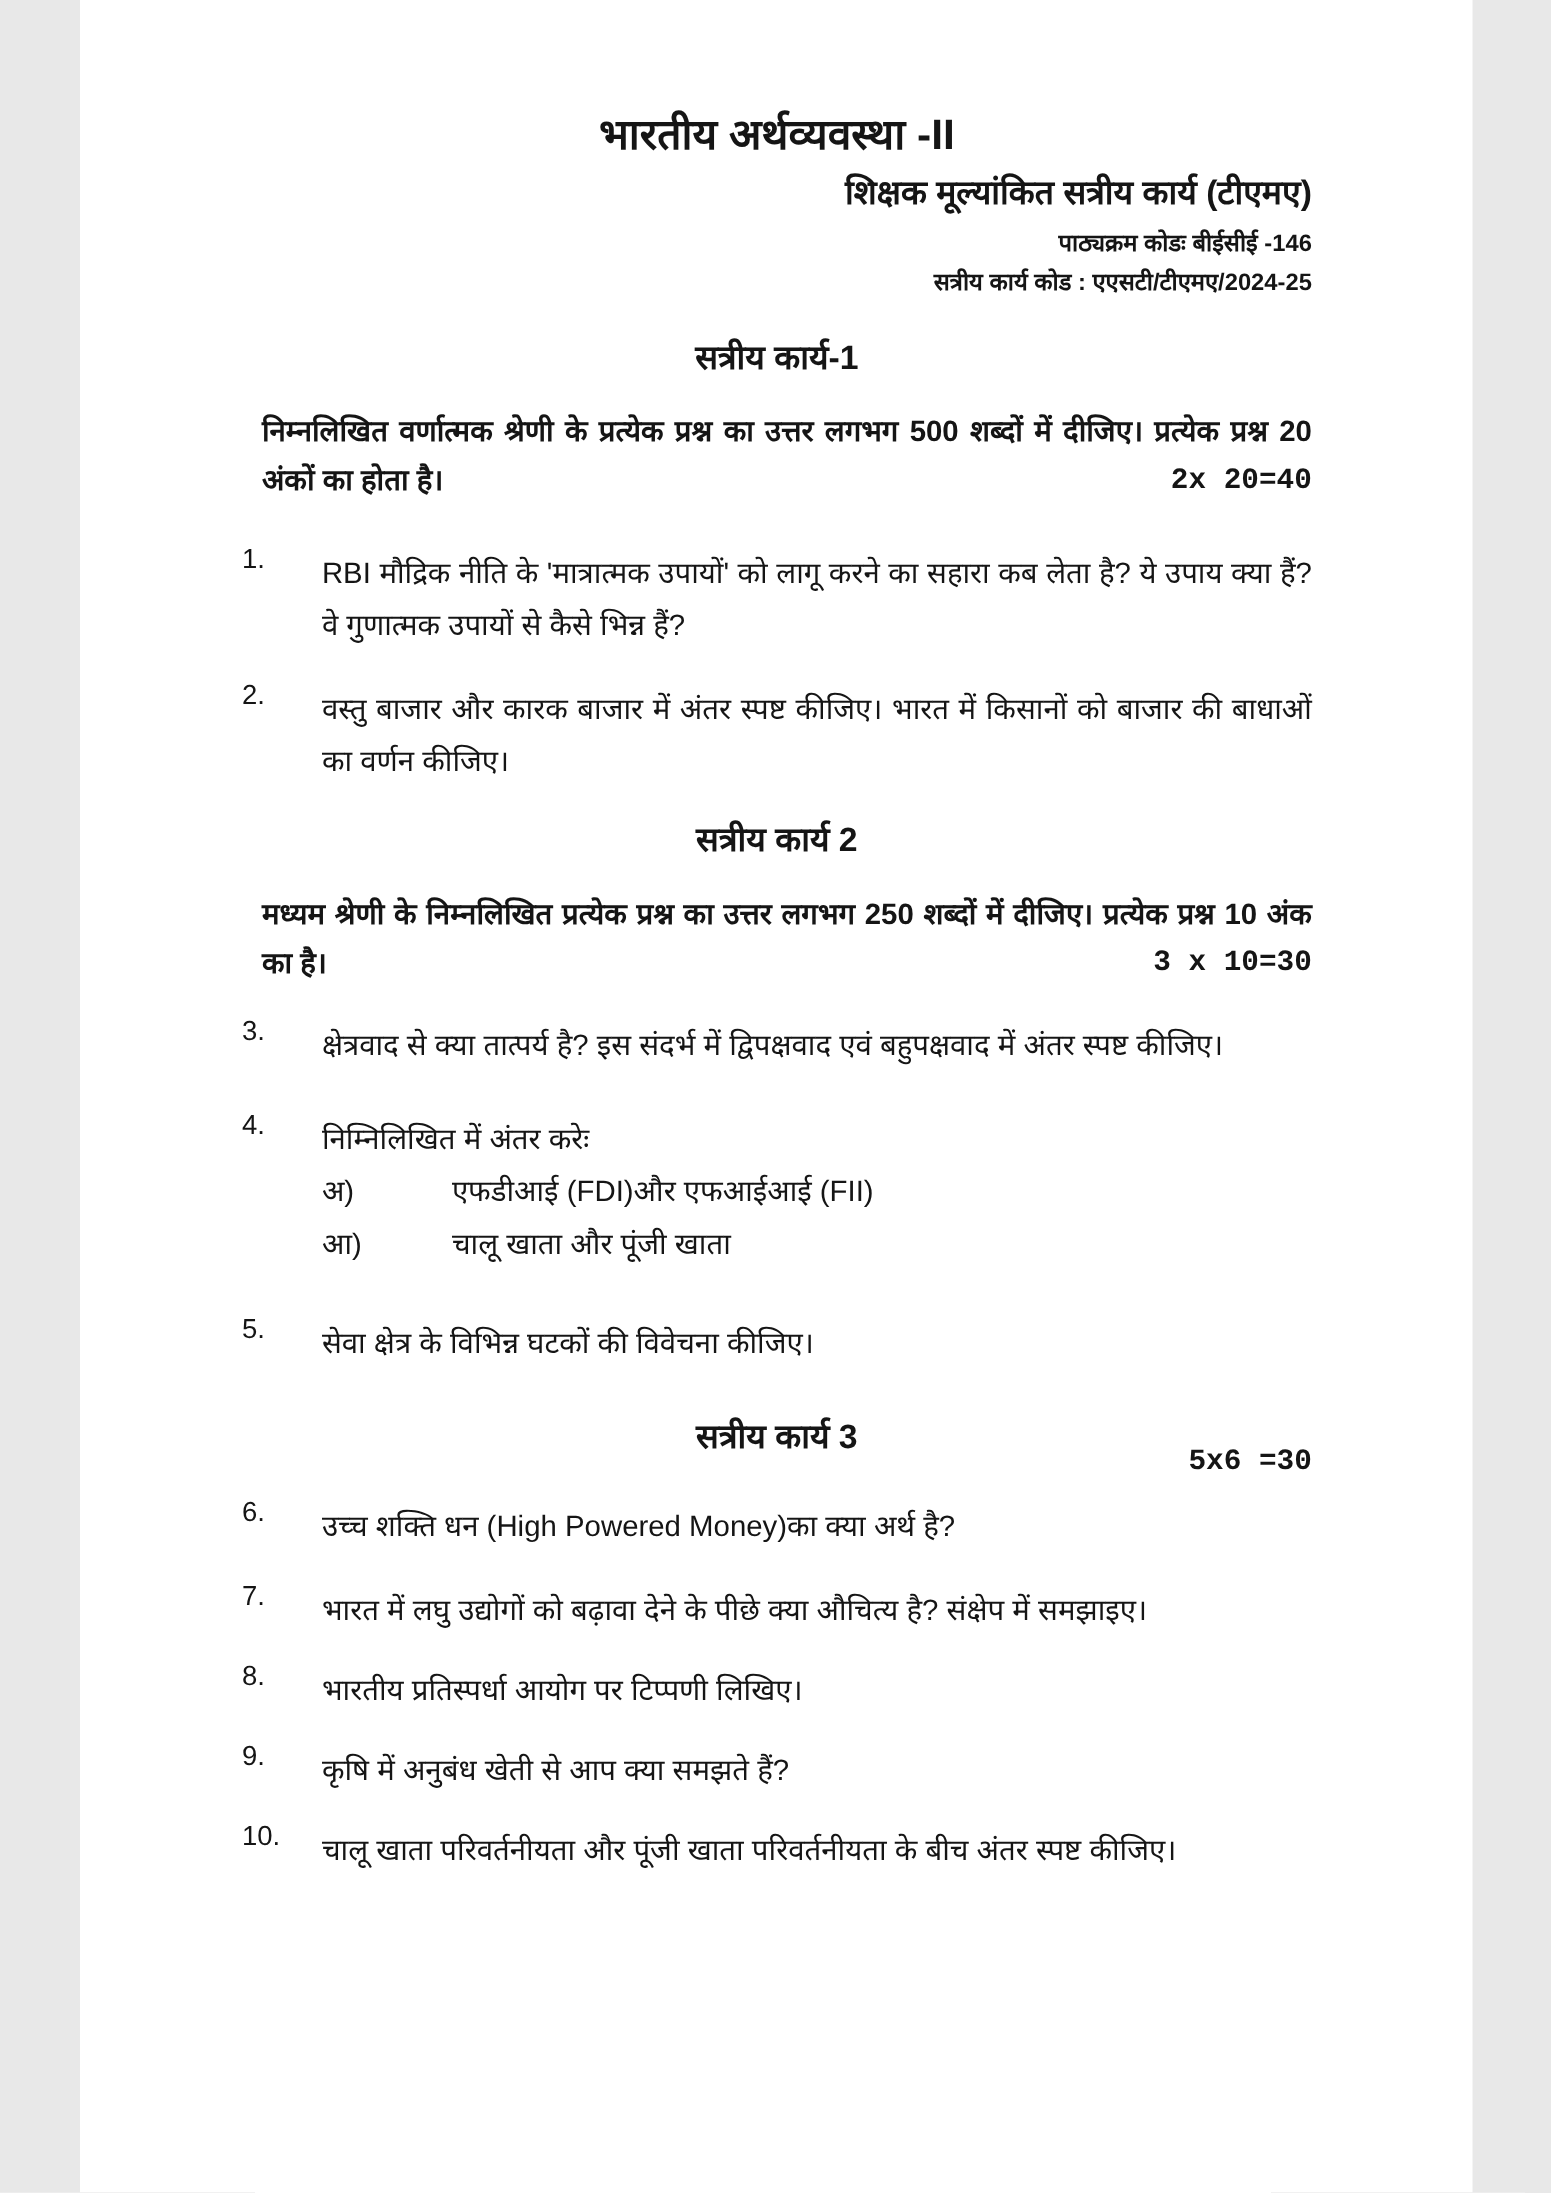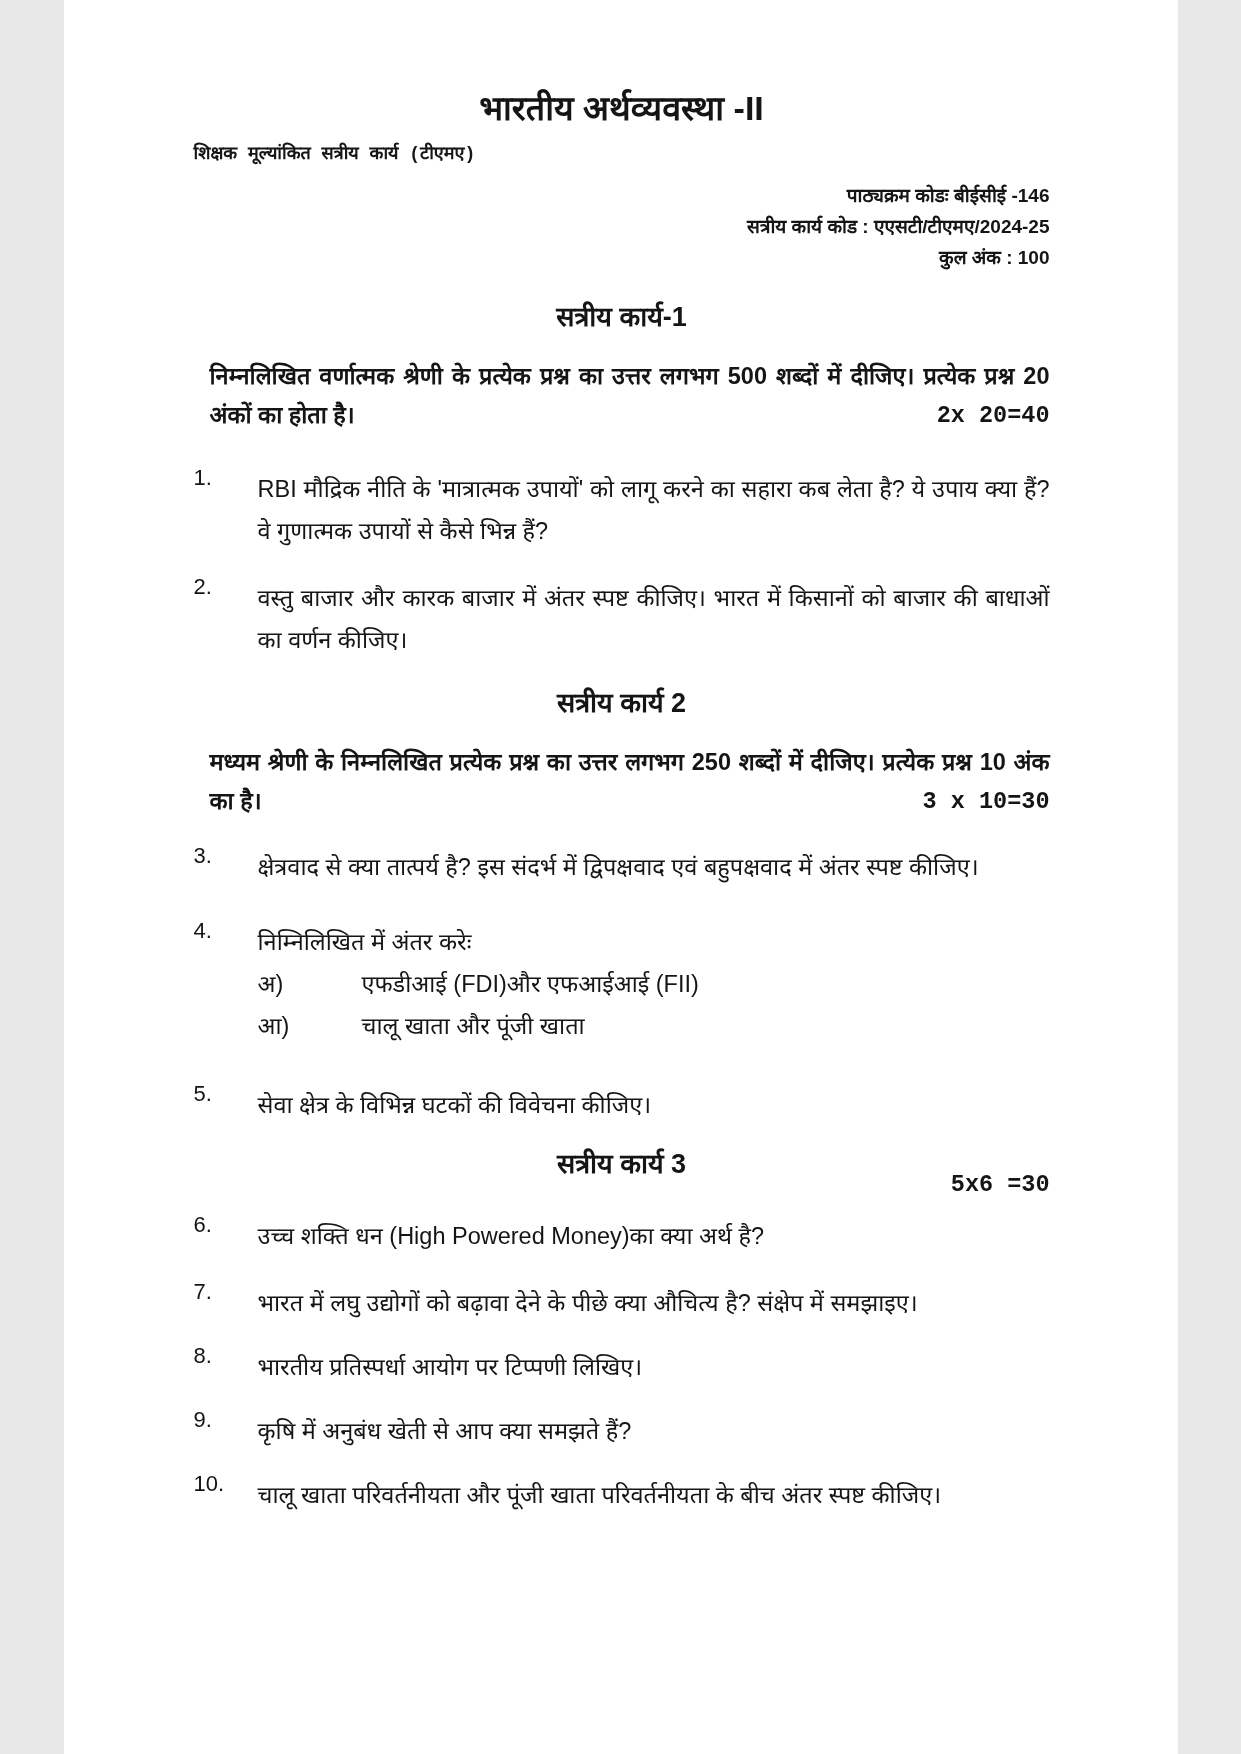"शिक्षक मूल्यांकित सत्रीय कार्य (टीएमए)" .doc-subtitle { font-family: Liberation Mono, monospace -> none; font-size: 18px -> 27px; text-align: left -> right }
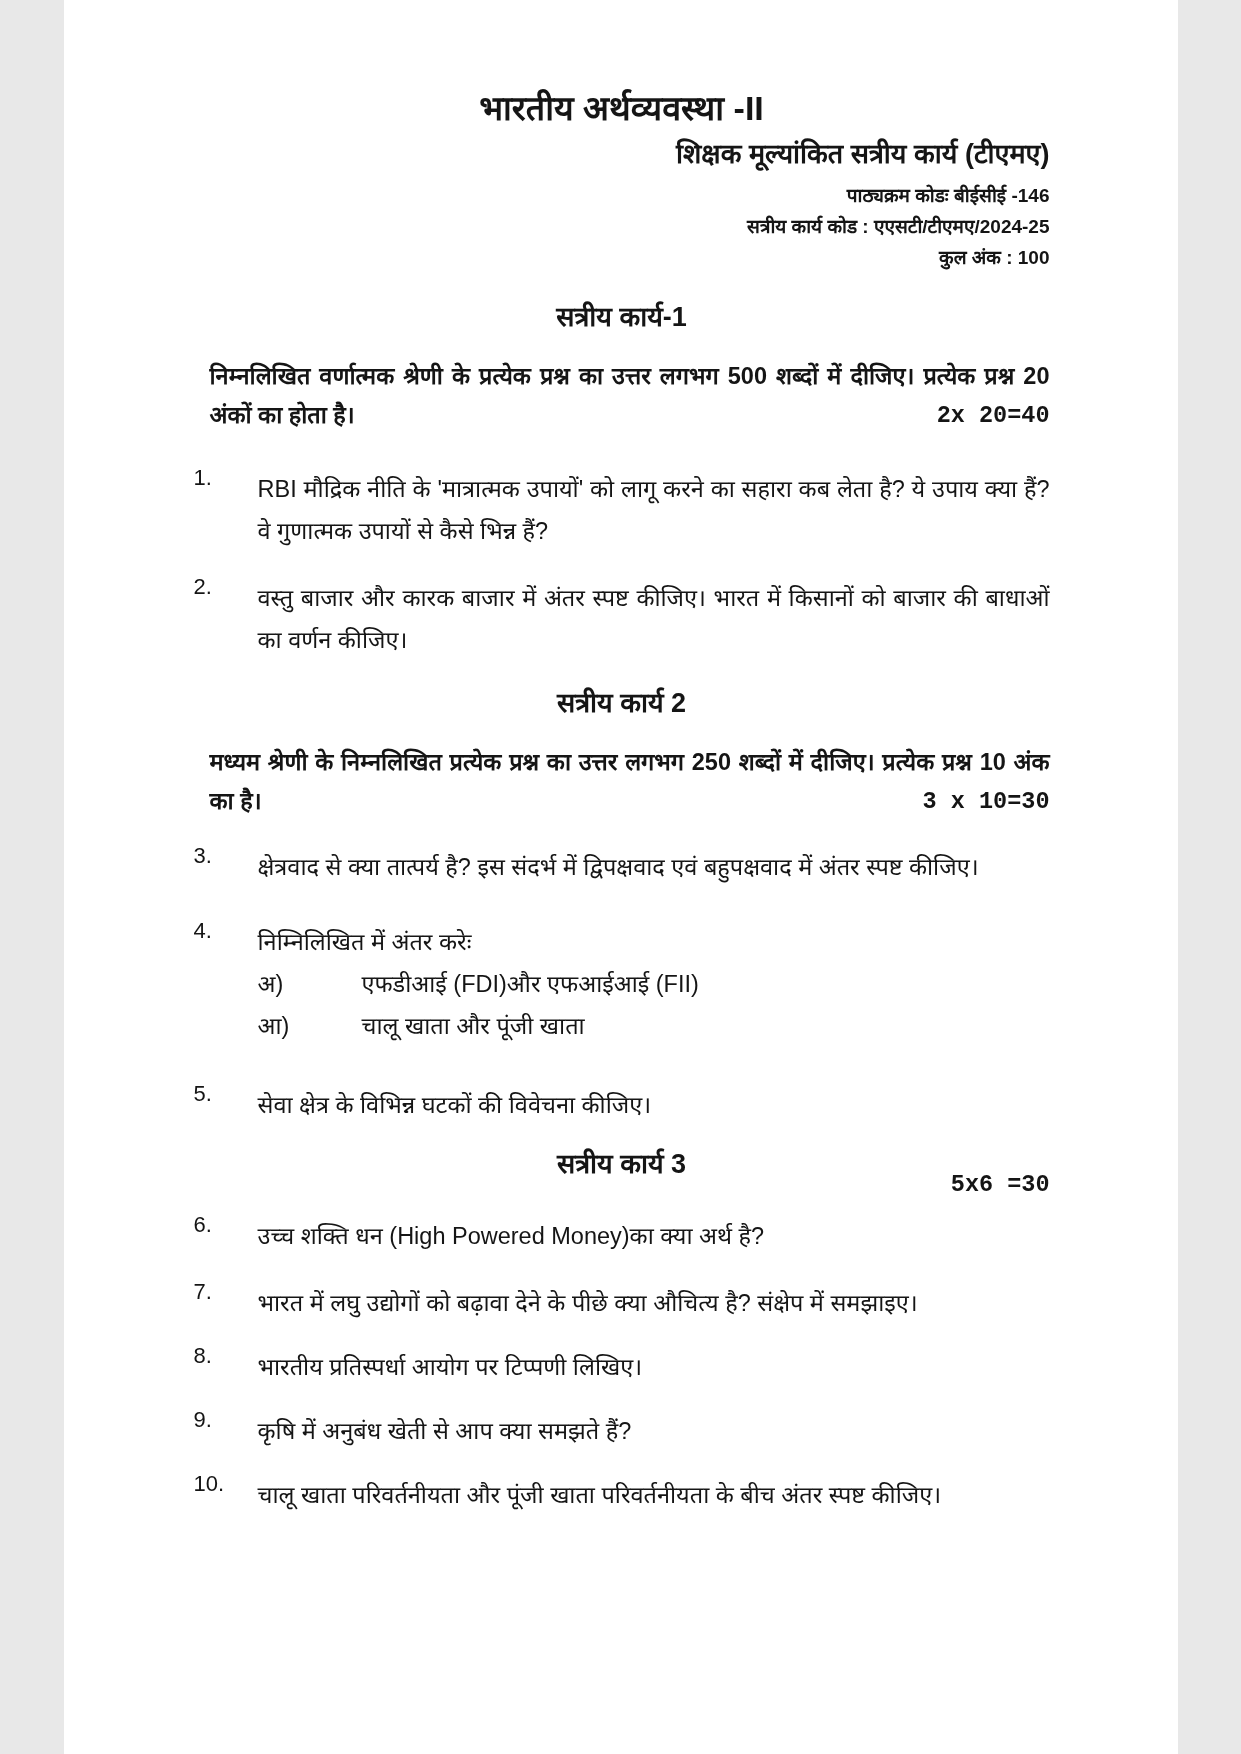"कुल अंक : 100" div { html: <div>कुल अंक : 100</div> -> none }
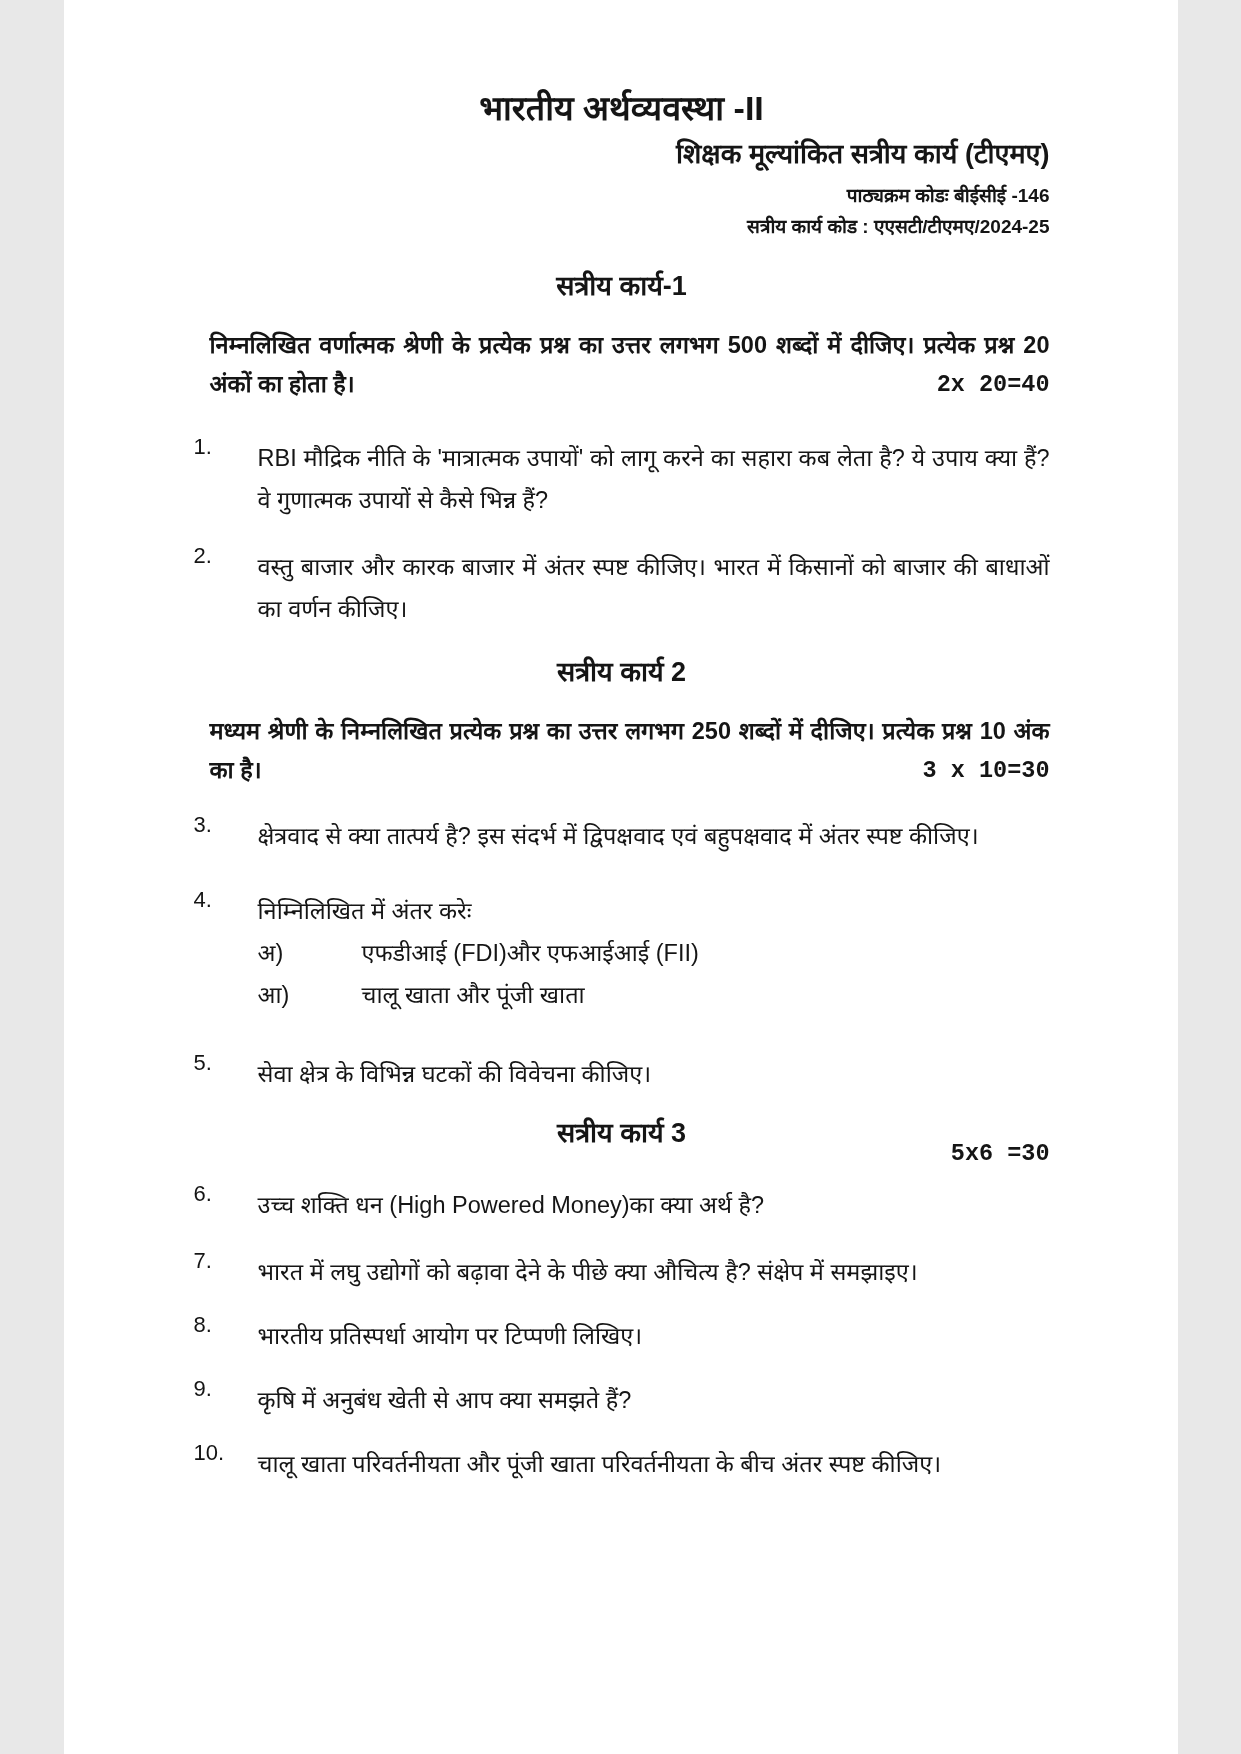"सत्रीय कार्य 3" .sec-heading.s3 { margin-top: 20px -> 36px }
